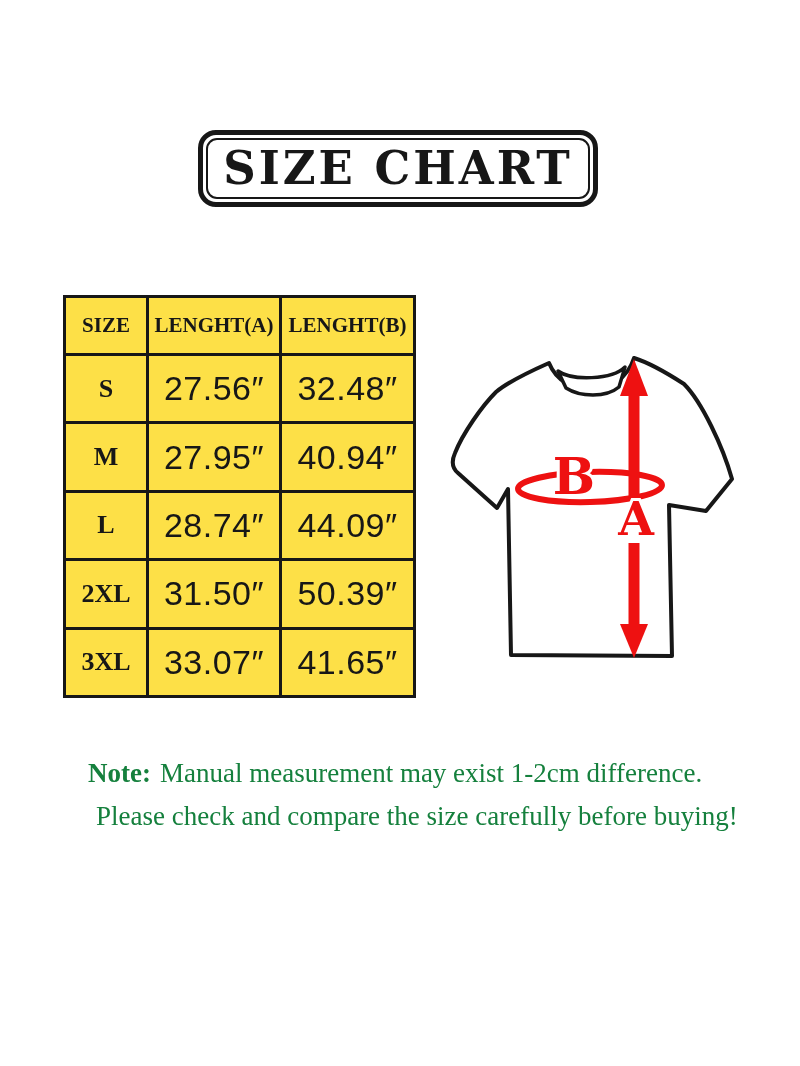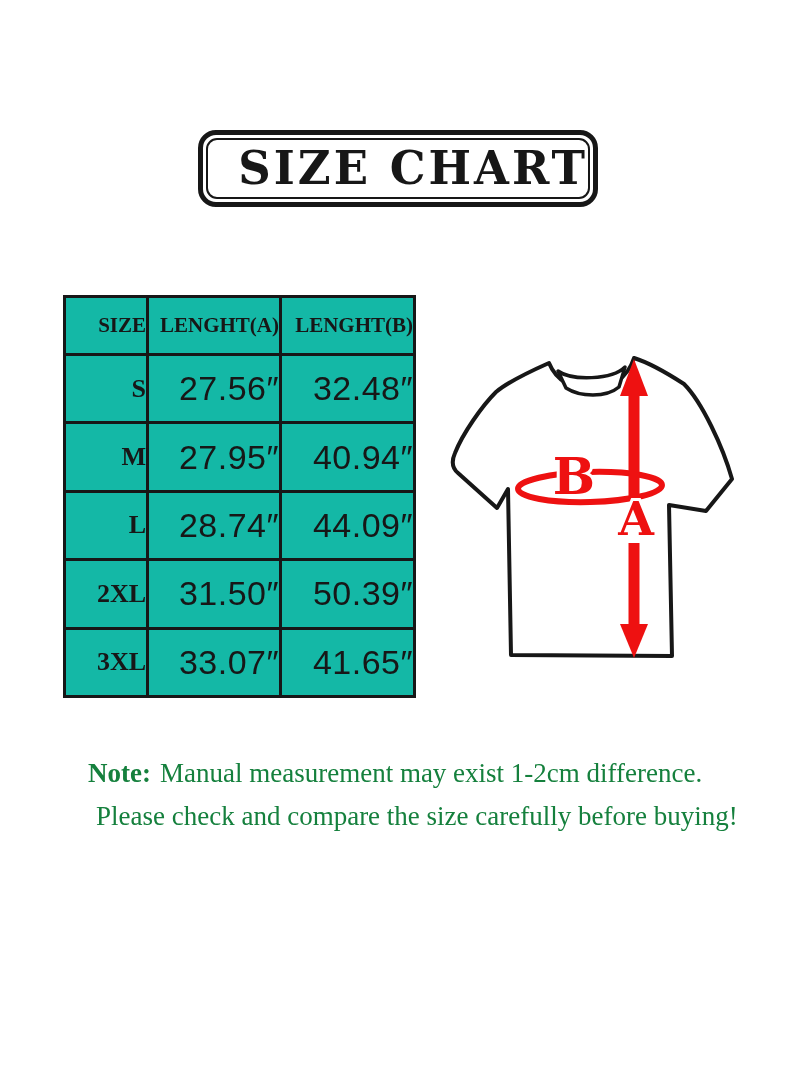"SIZE CHART" .title-box-inner { justify-content: flex-end -> center }
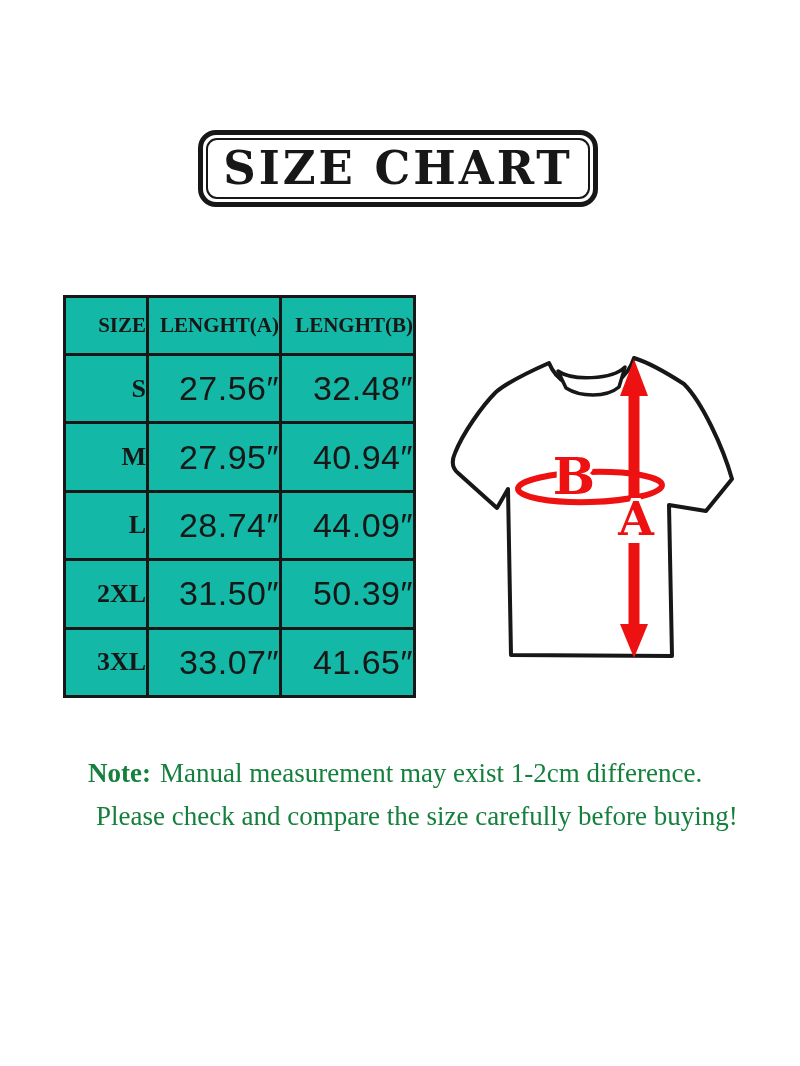"SIZE" .size-table th, .size-table td { background: #14b8a6 -> #fde047; text-align: right -> center }
